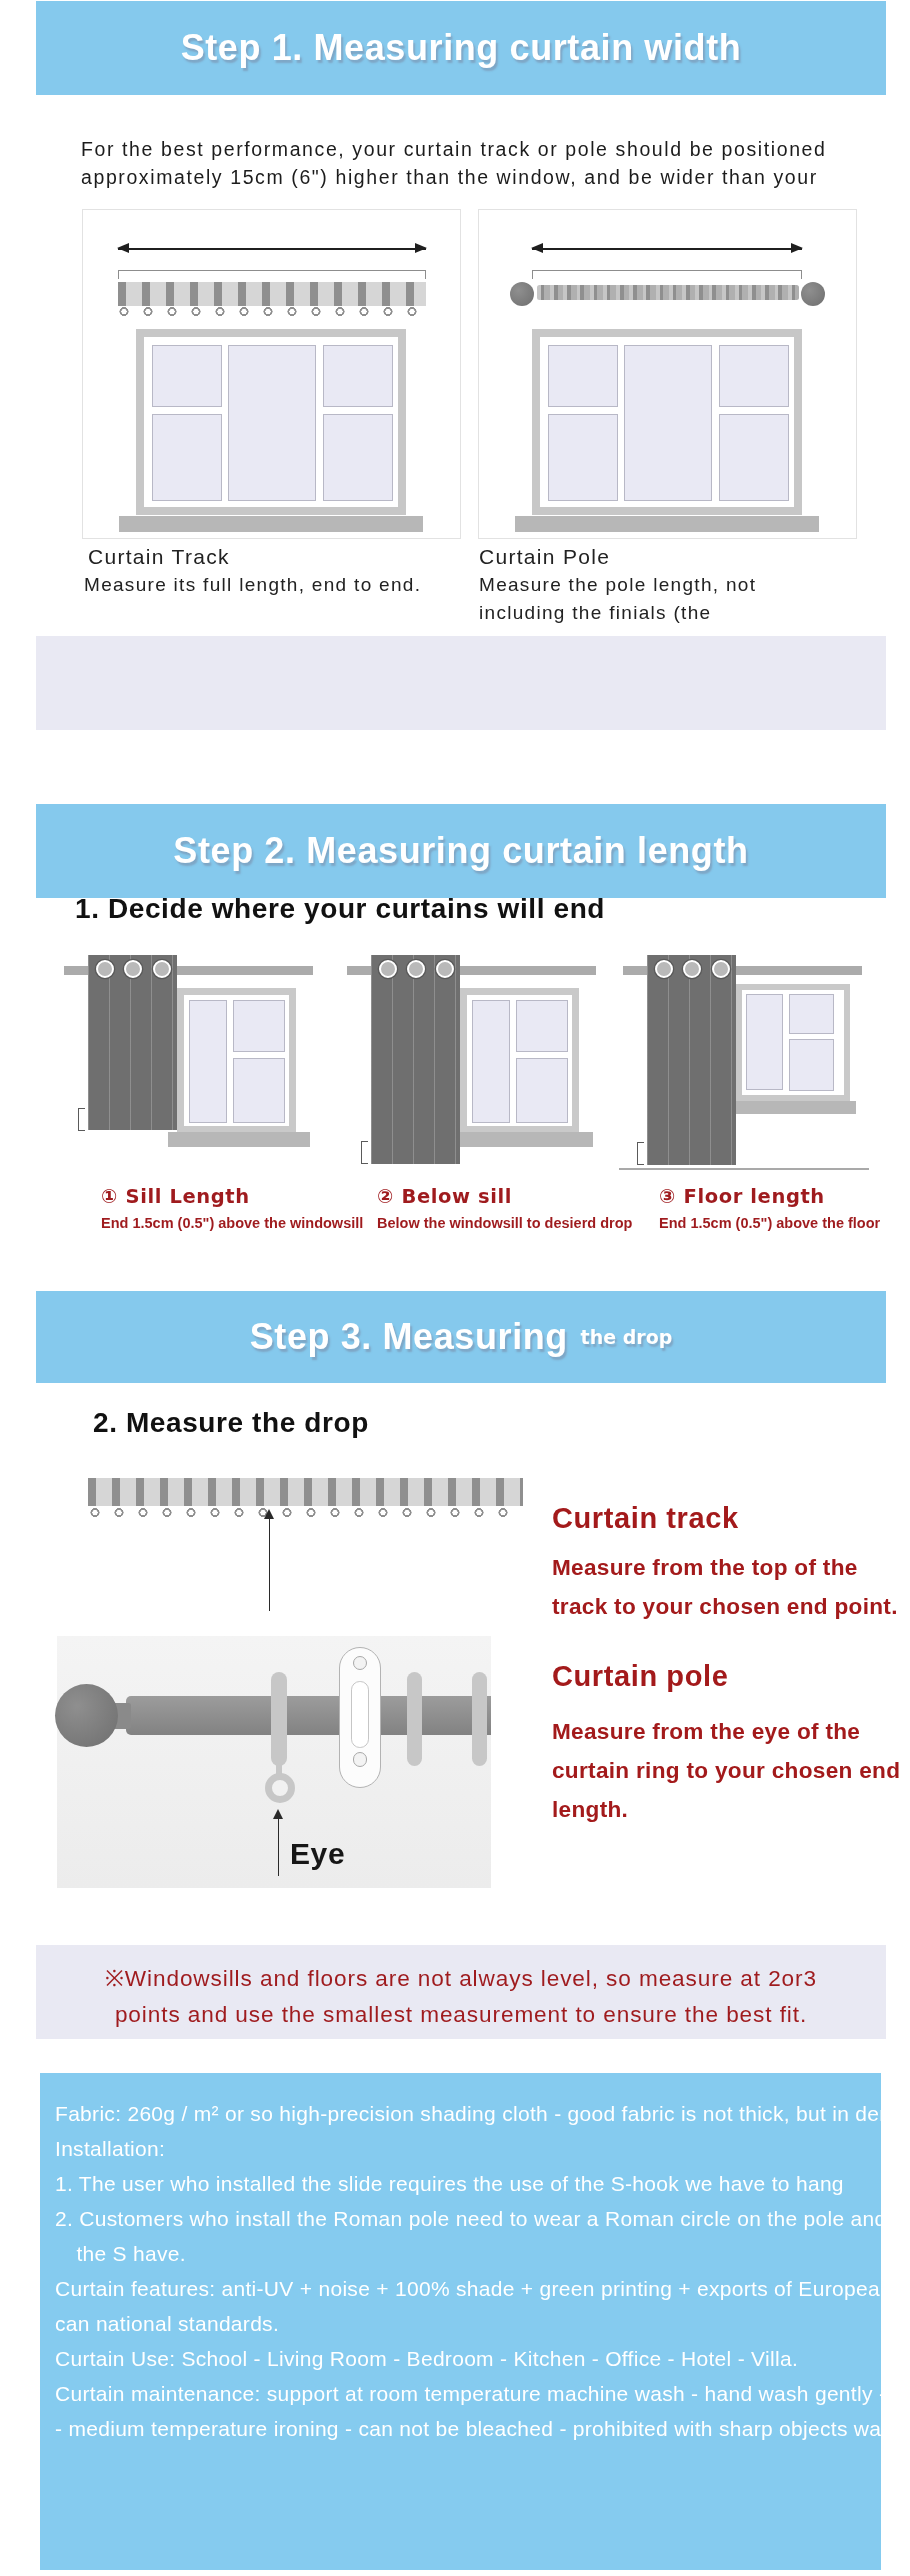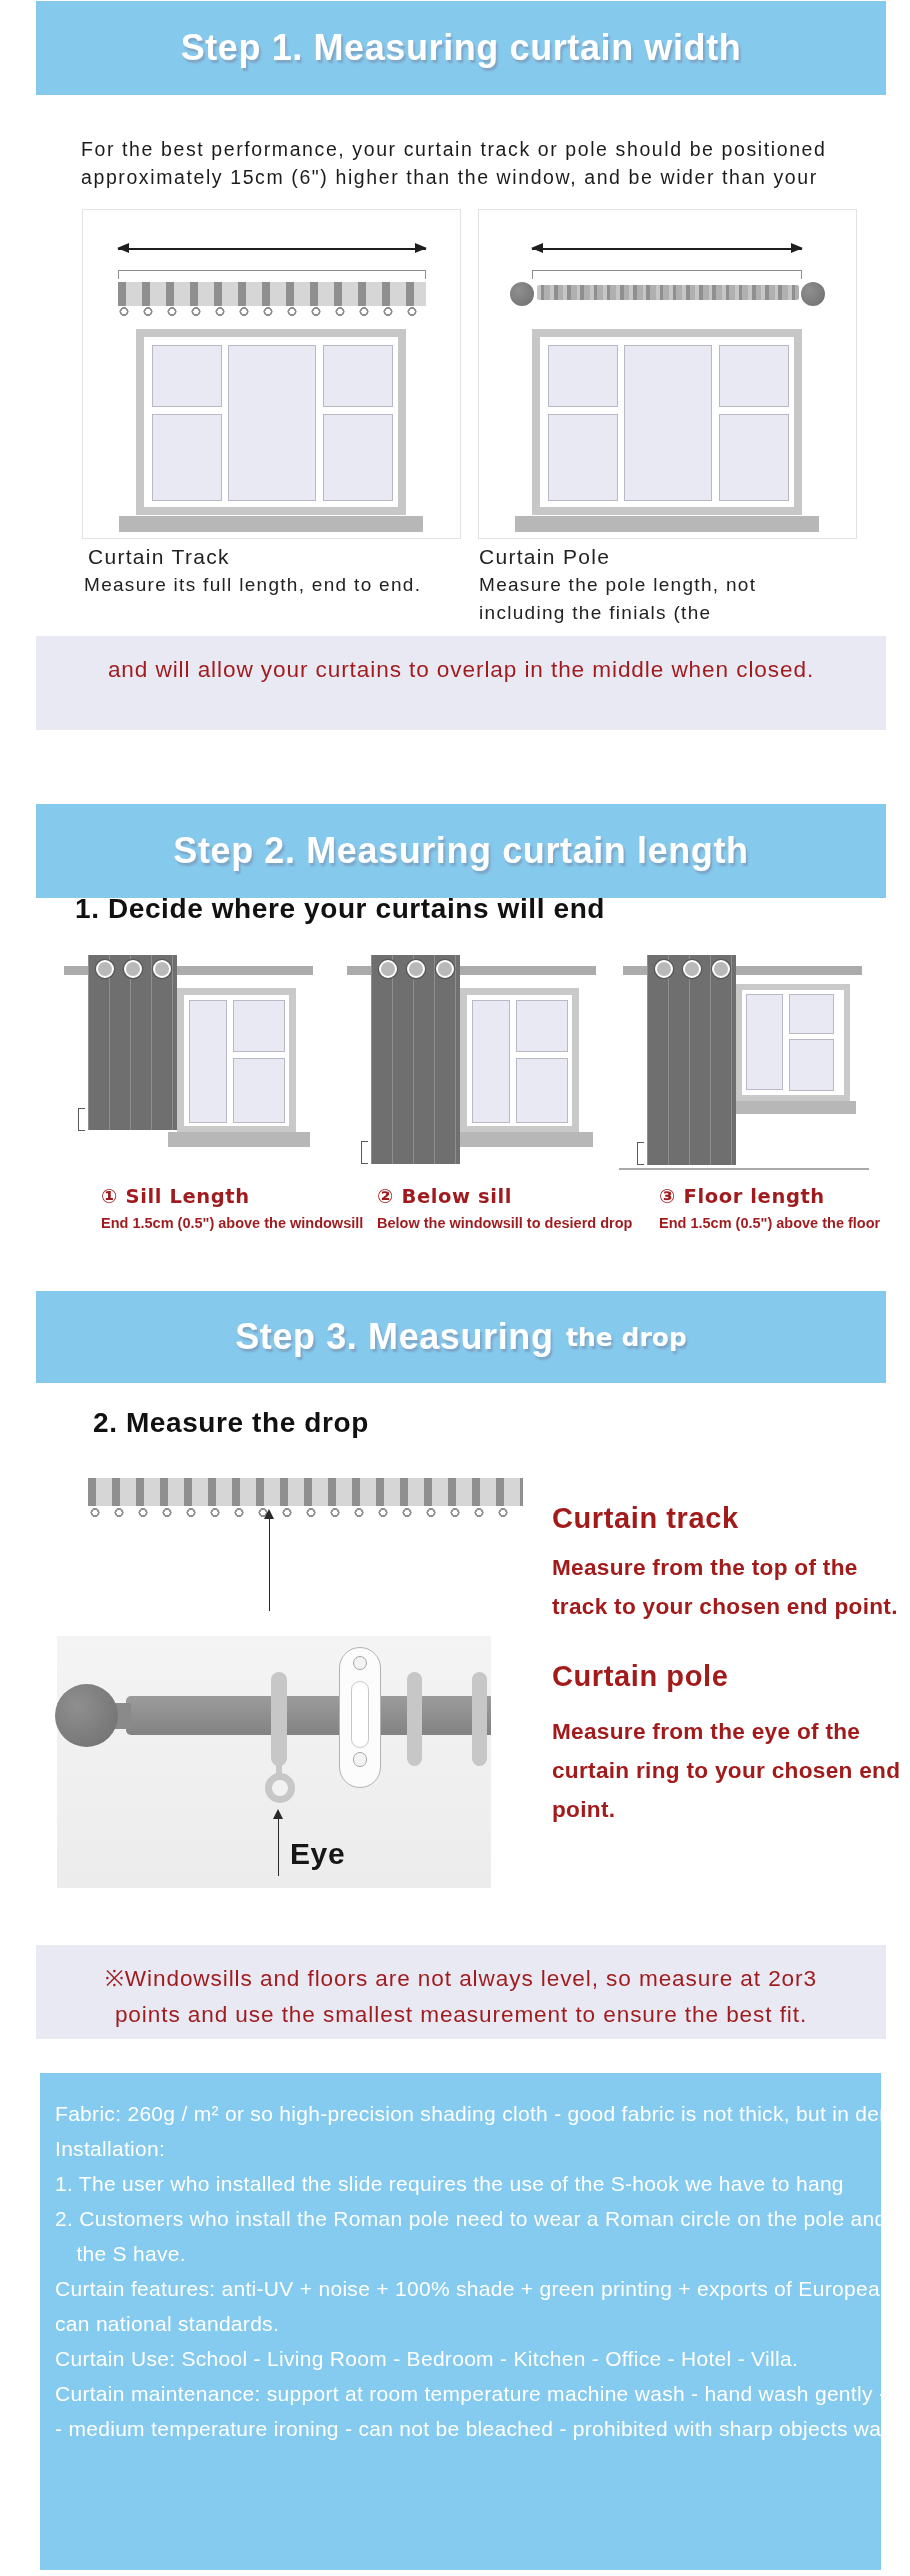"and will allow your curtains" div { html: <div>and will allow your curtains to overlap in the middle when closed.</div> -> none }
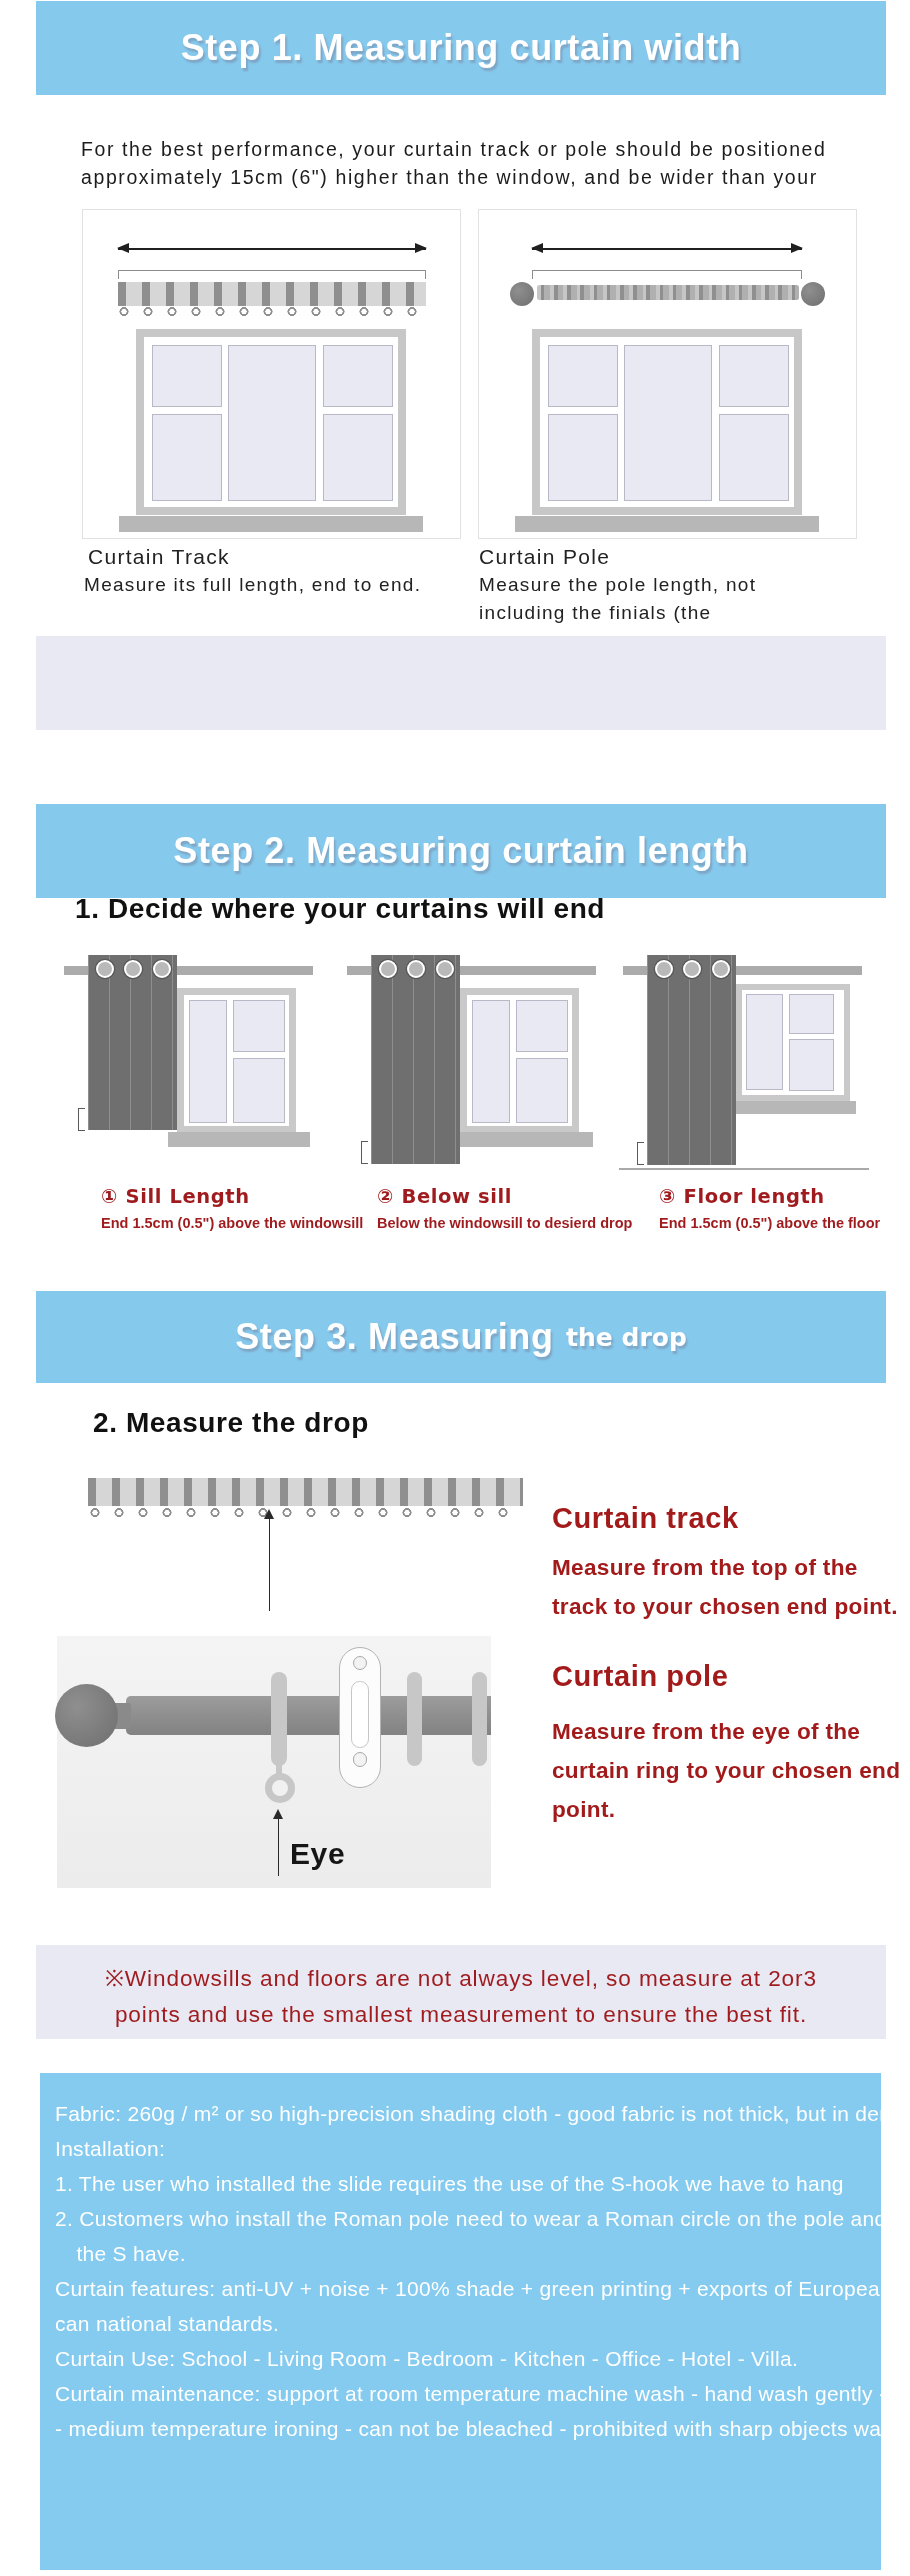"the drop" .band .sub { font-size: 25px -> 19px }
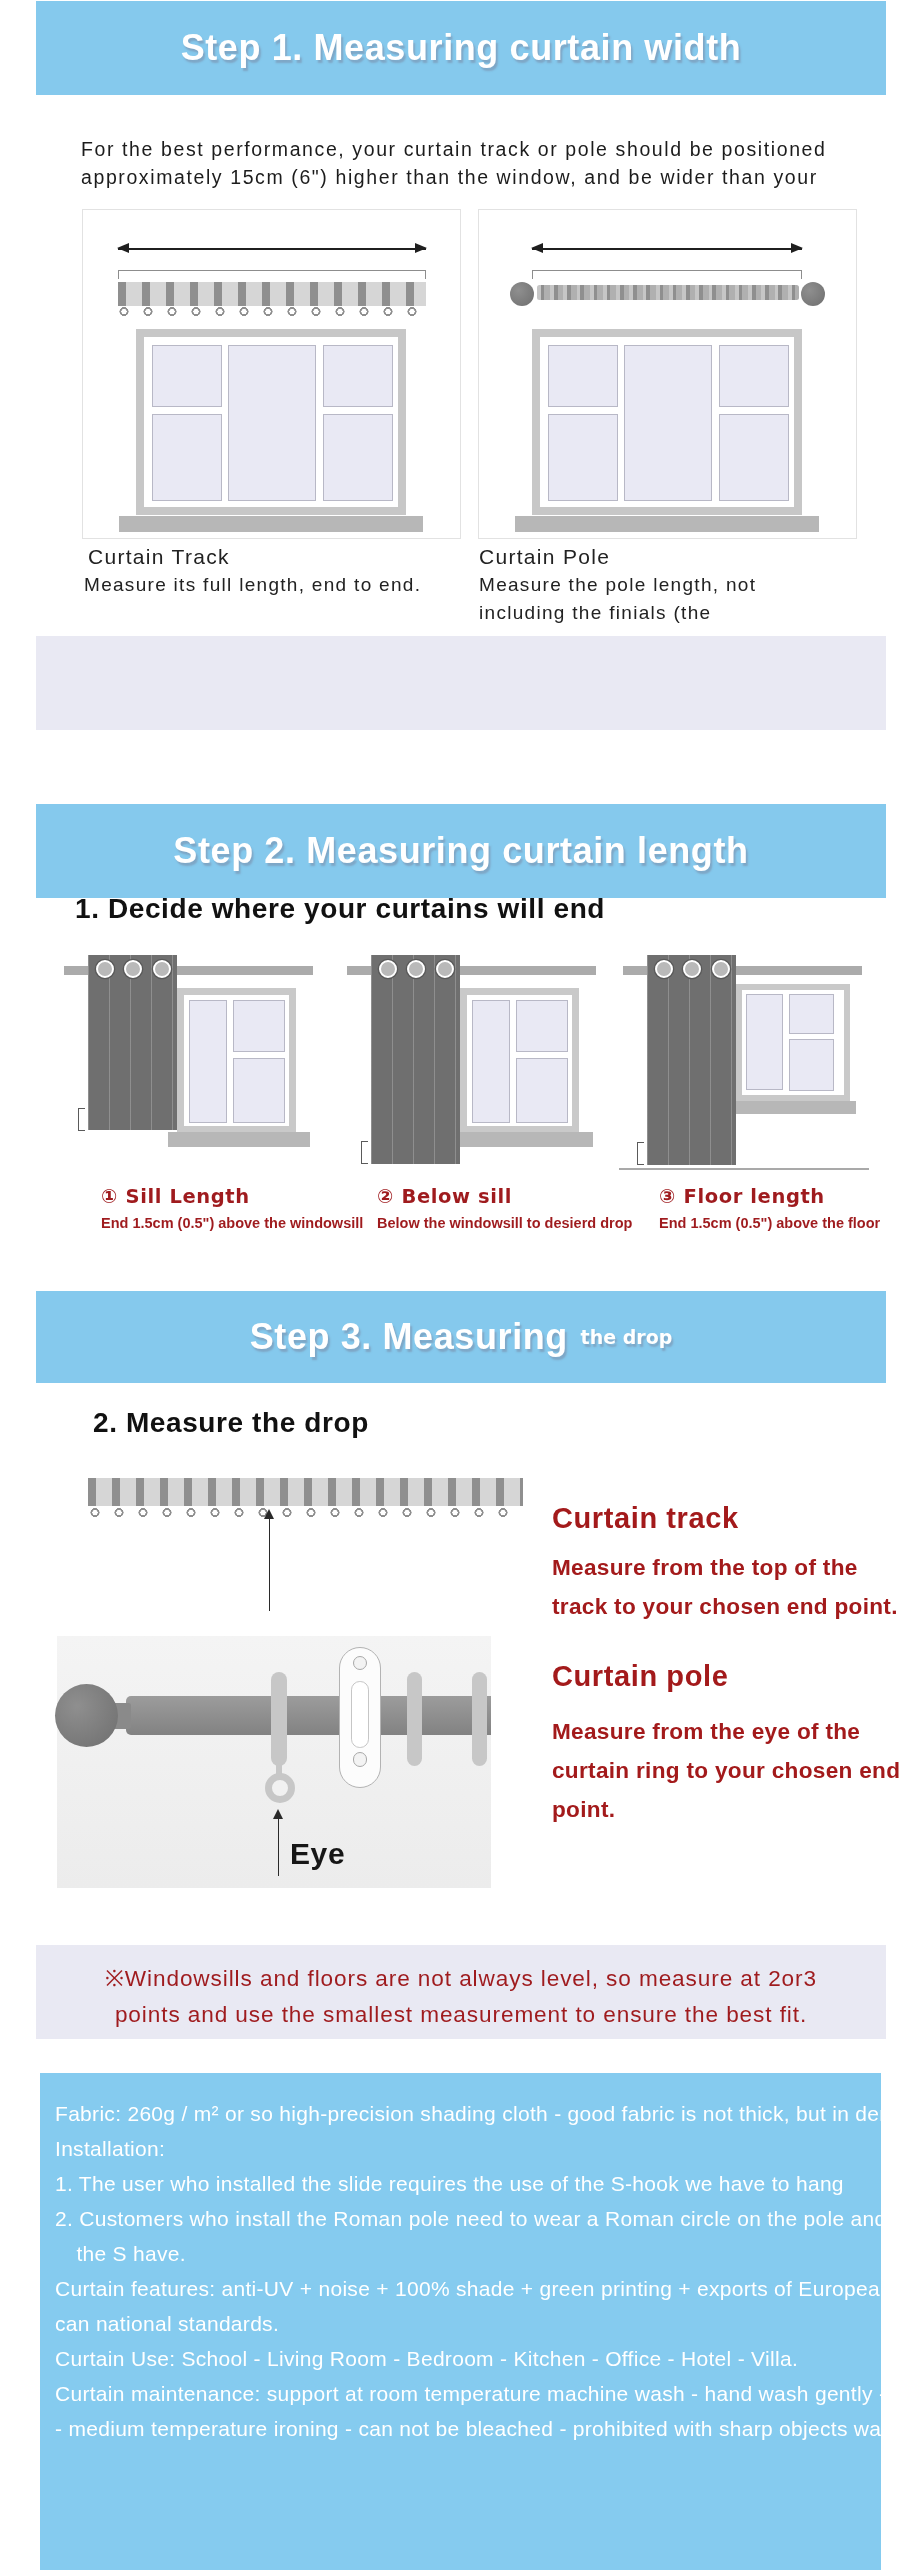"point." div.redpara { text: point -> length }
